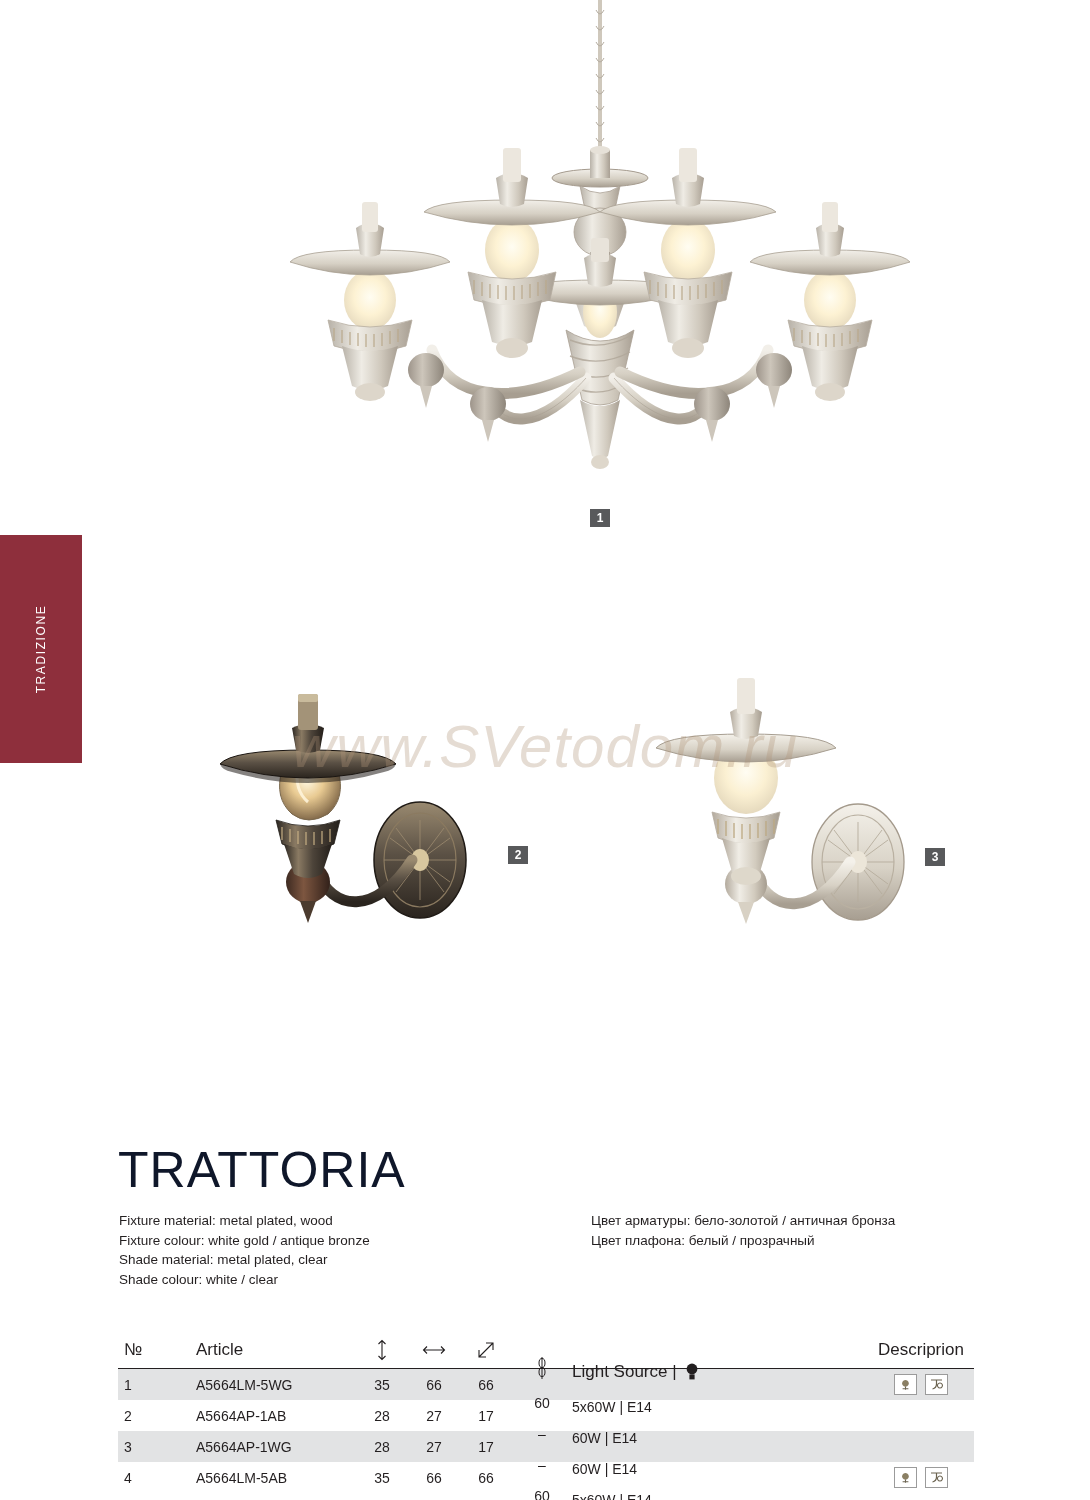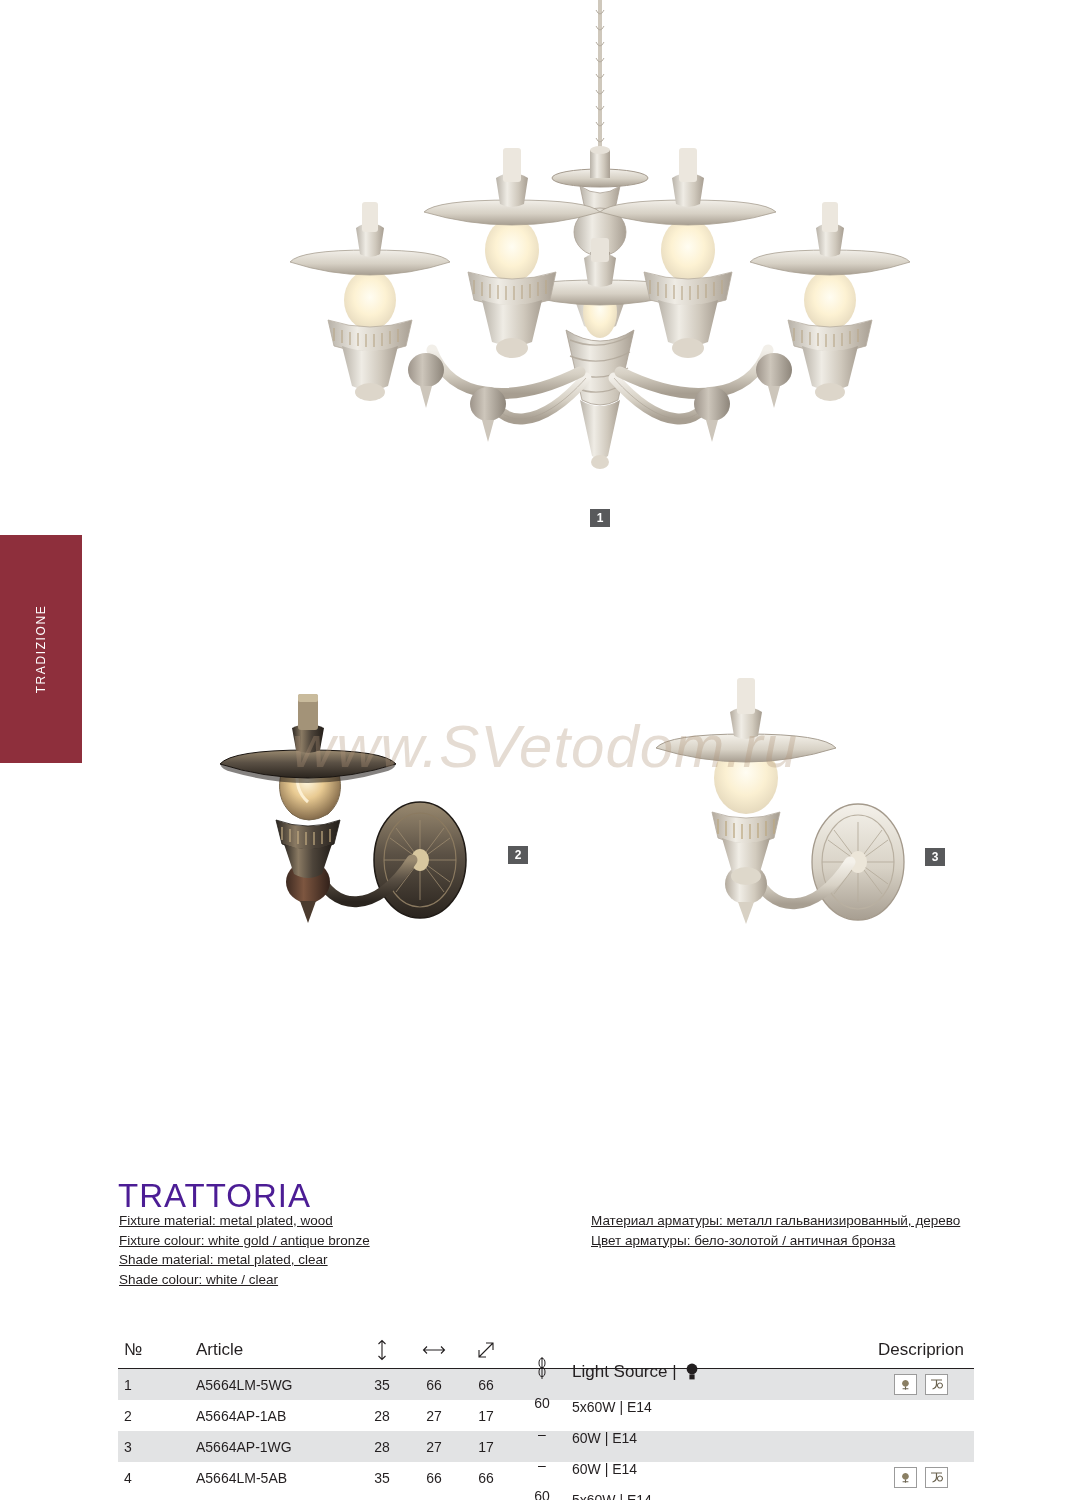"TRATTORIA" .title { color: #4c1d95 -> #0f172a; font-size: 33px -> 50px; top: 1177px -> 1141px }
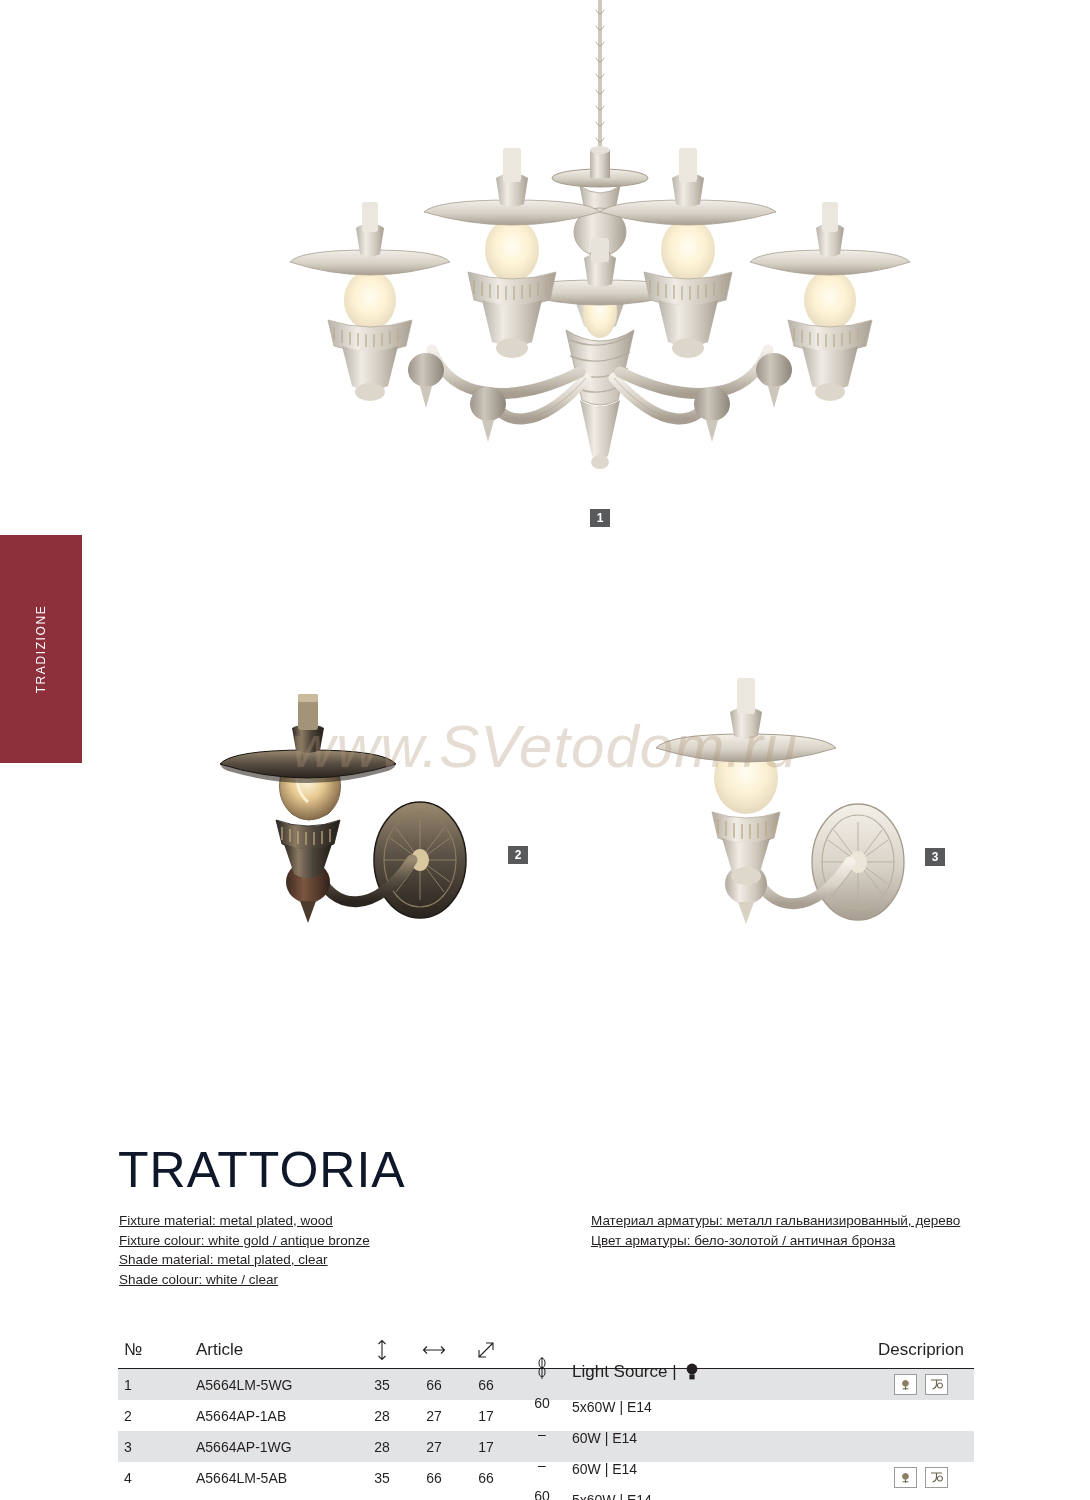"Fixture material: metal plated, wood" .spec div { text-decoration: underline -> none }
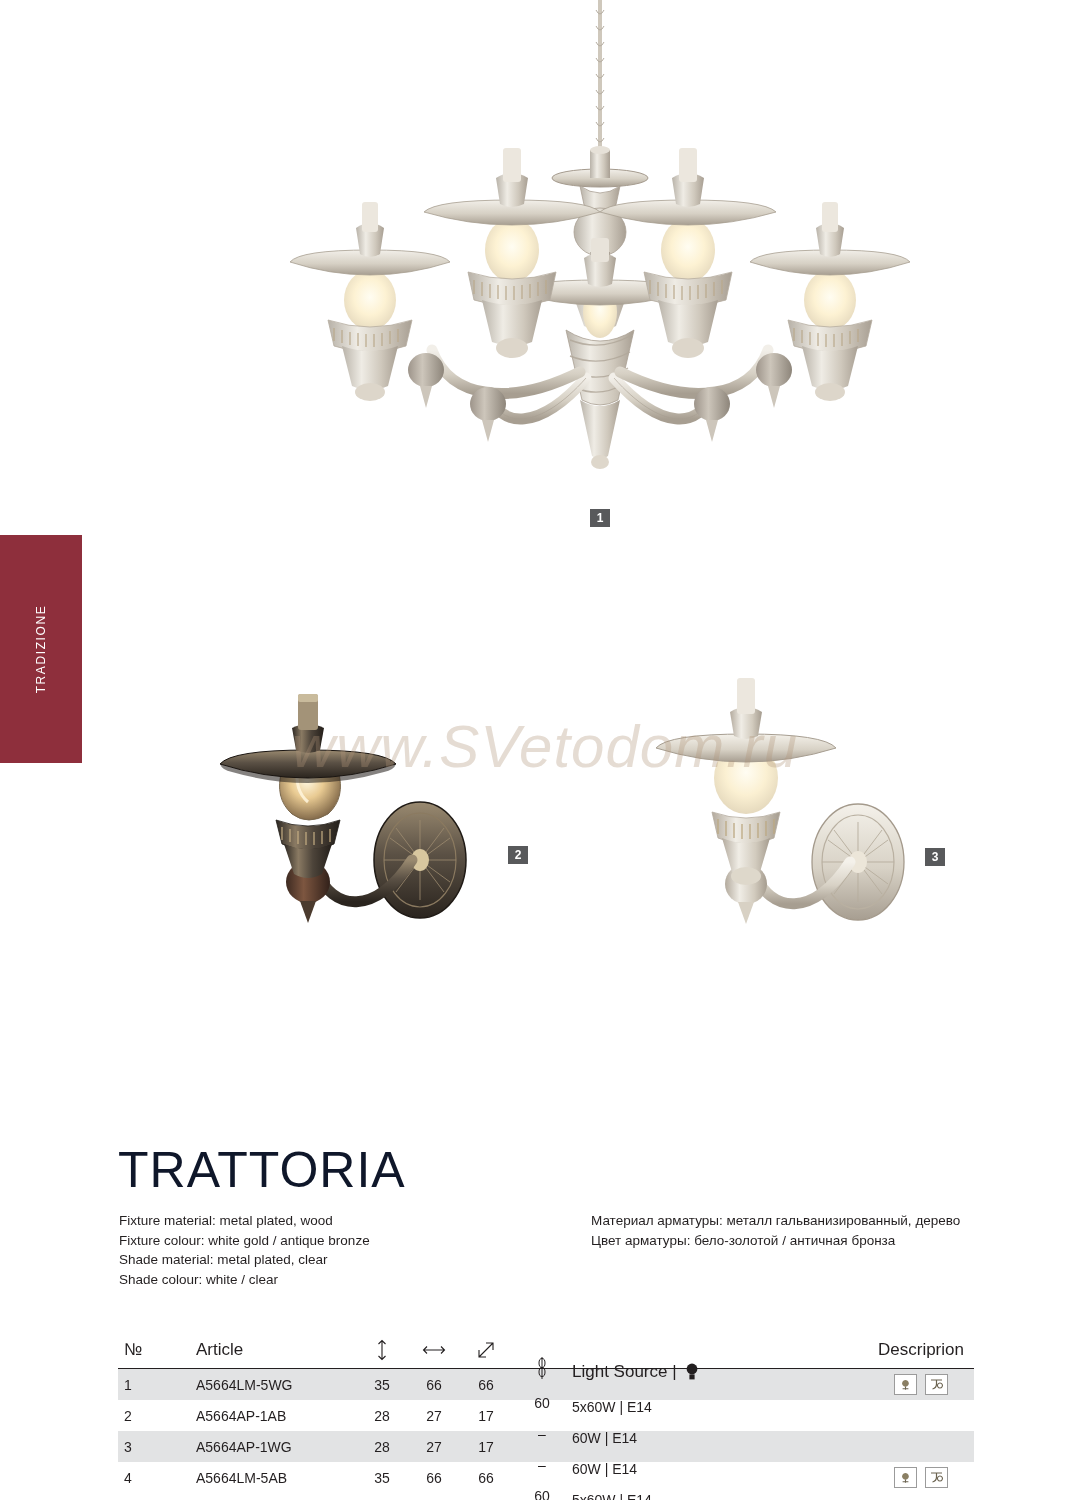"Материал арматуры: металл" div { html: <div>Материал арматуры: металл гальванизированный, дерево</div> -> none }
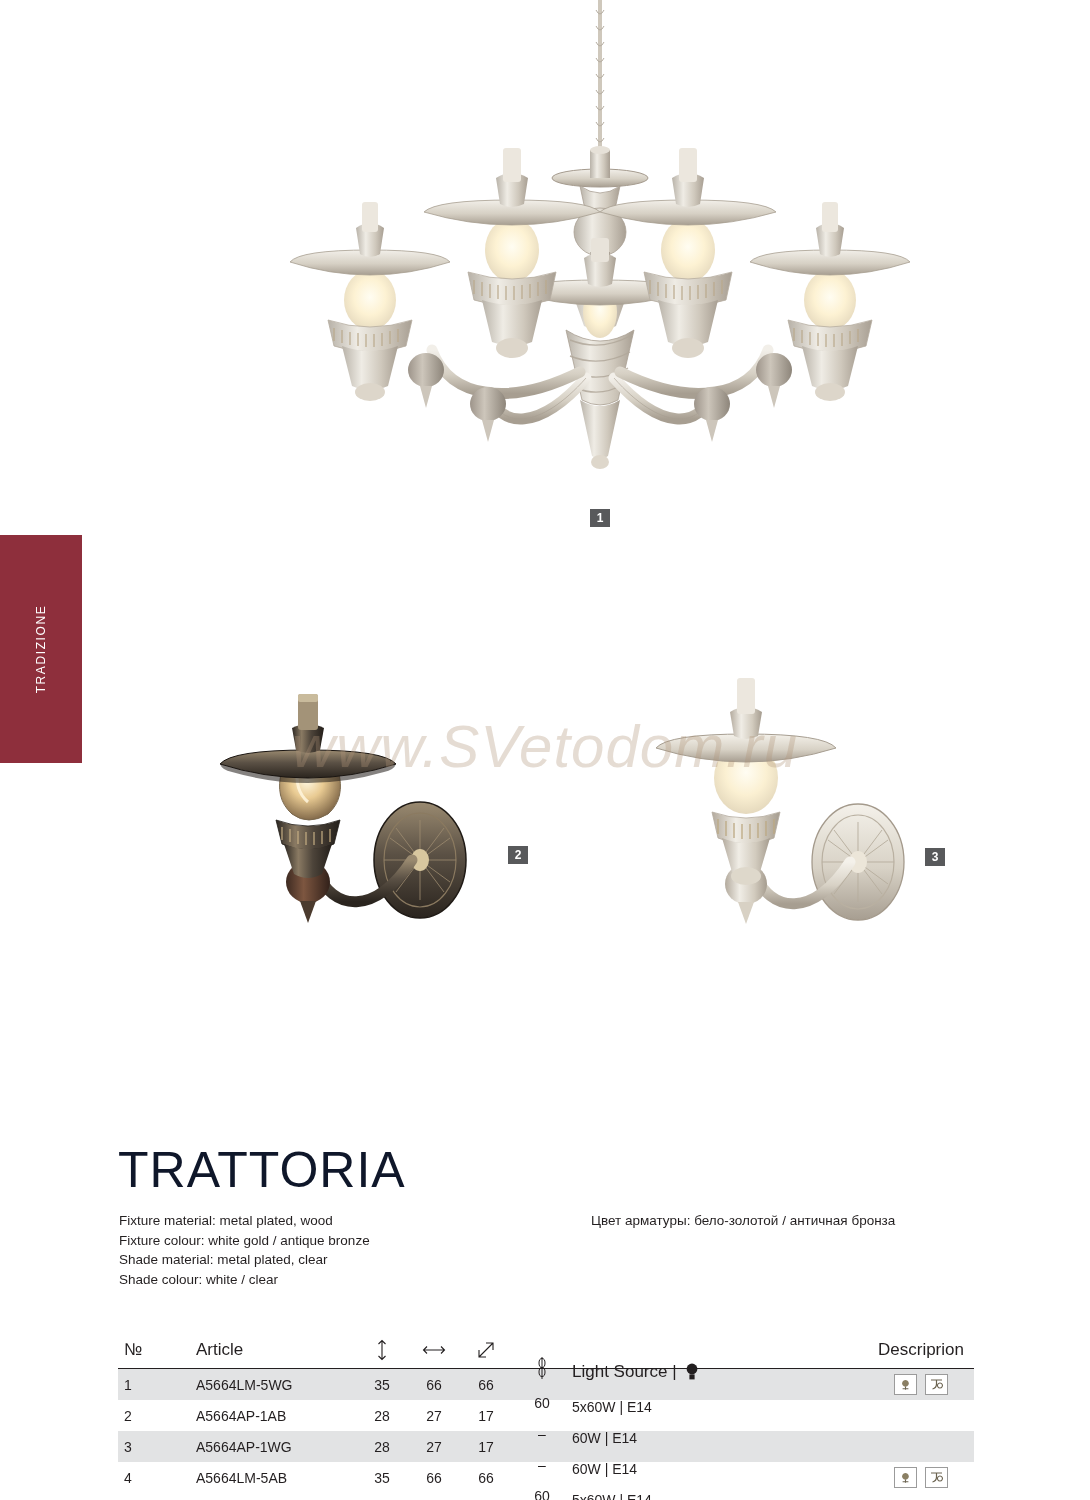"Цвет плафона: белый / прозрачный" div { html: none -> <div>Цвет плафона: белый / прозрачный</div> }
